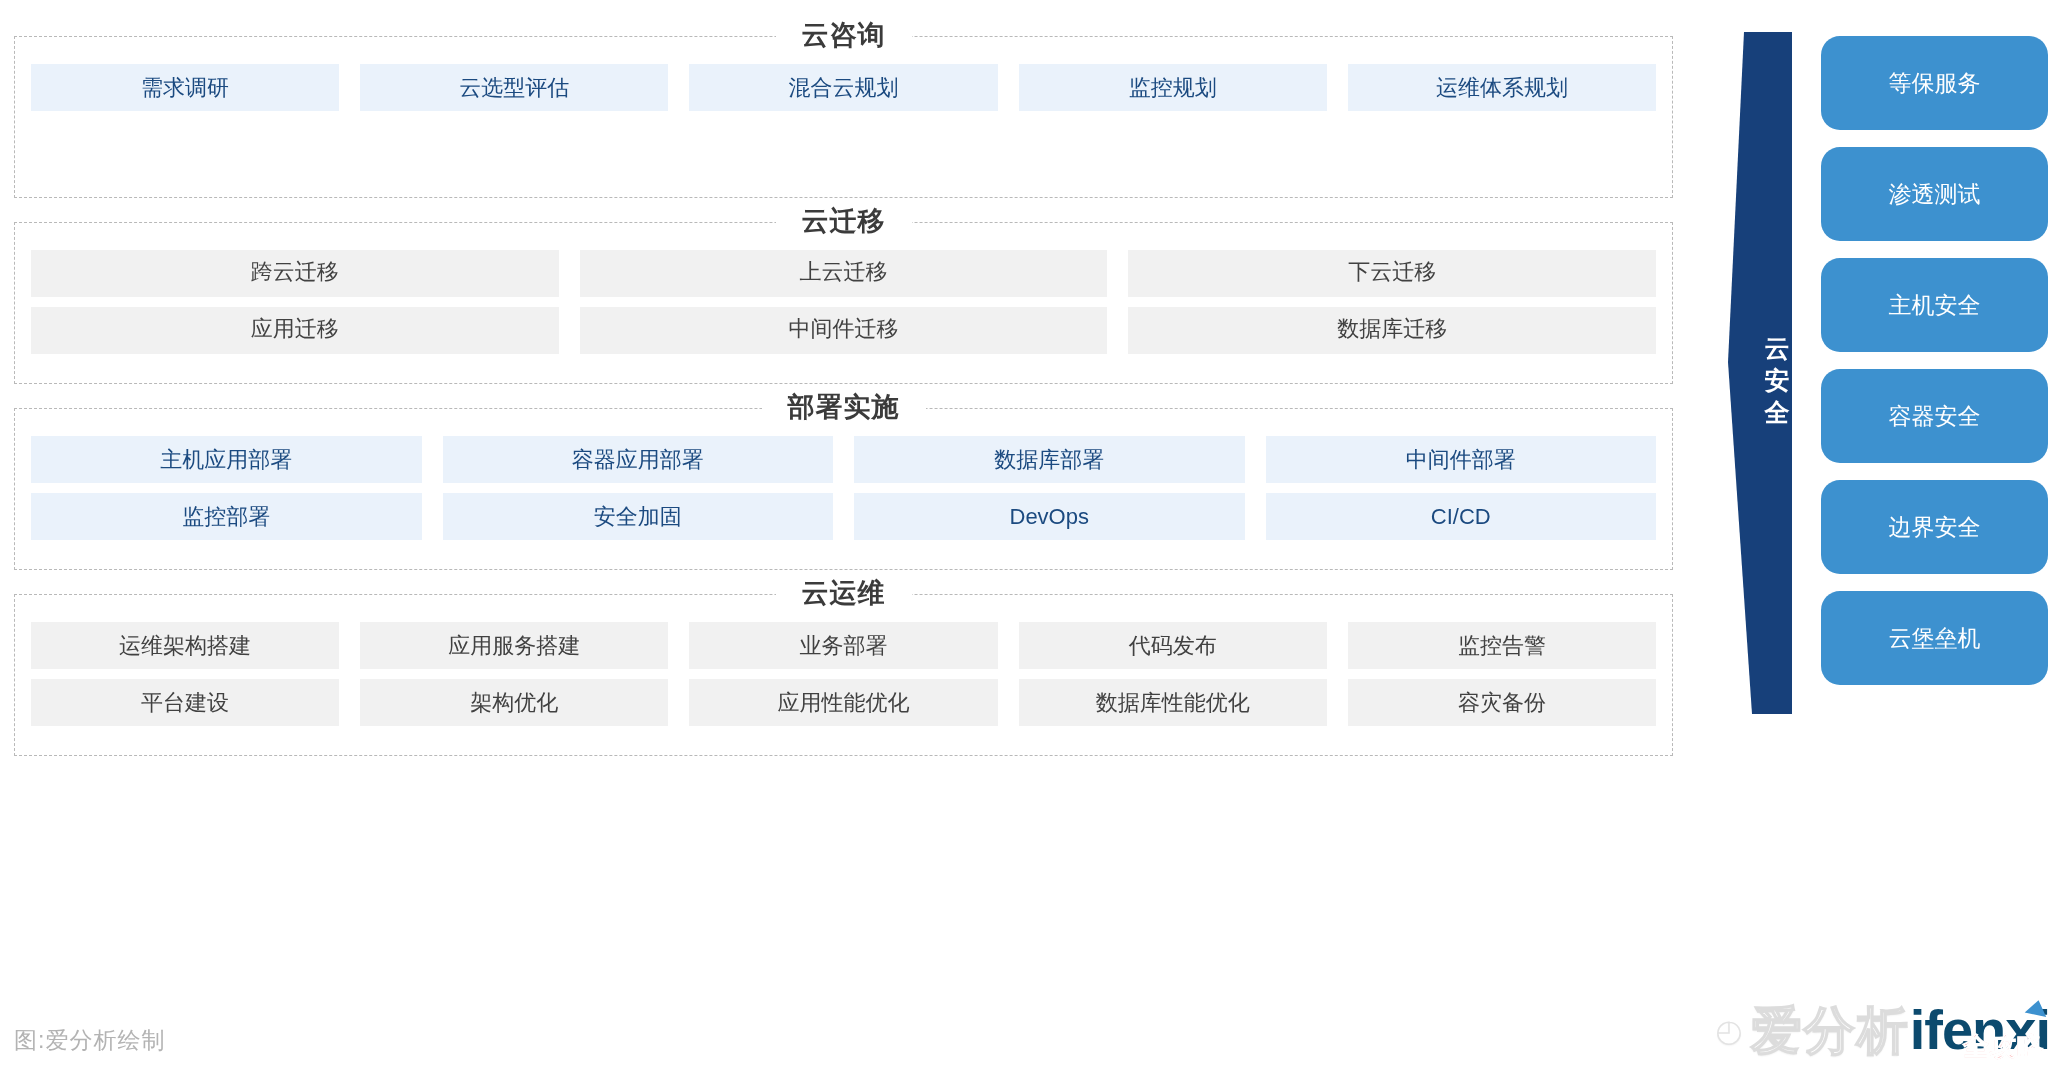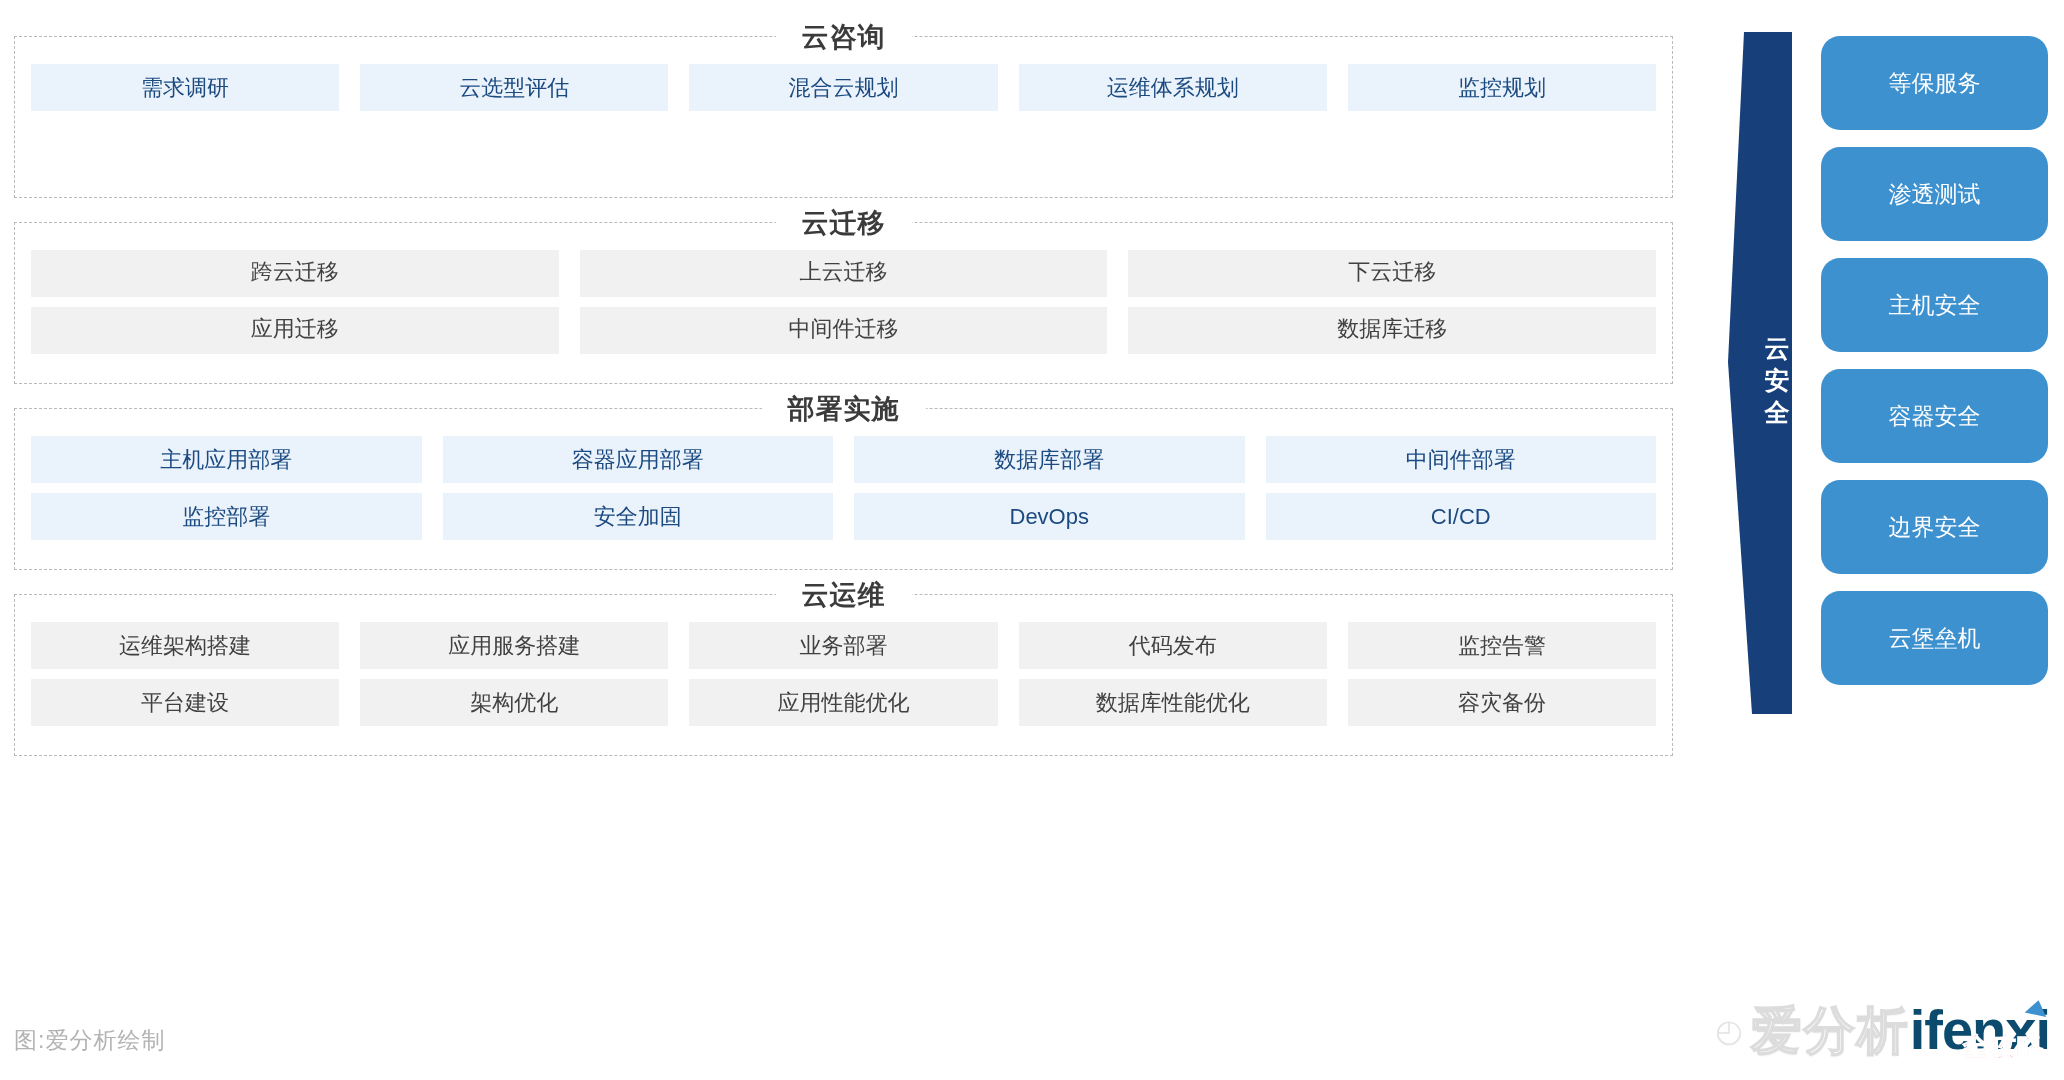"云咨询" .sec-title { font-family: none -> Liberation Mono, monospace }
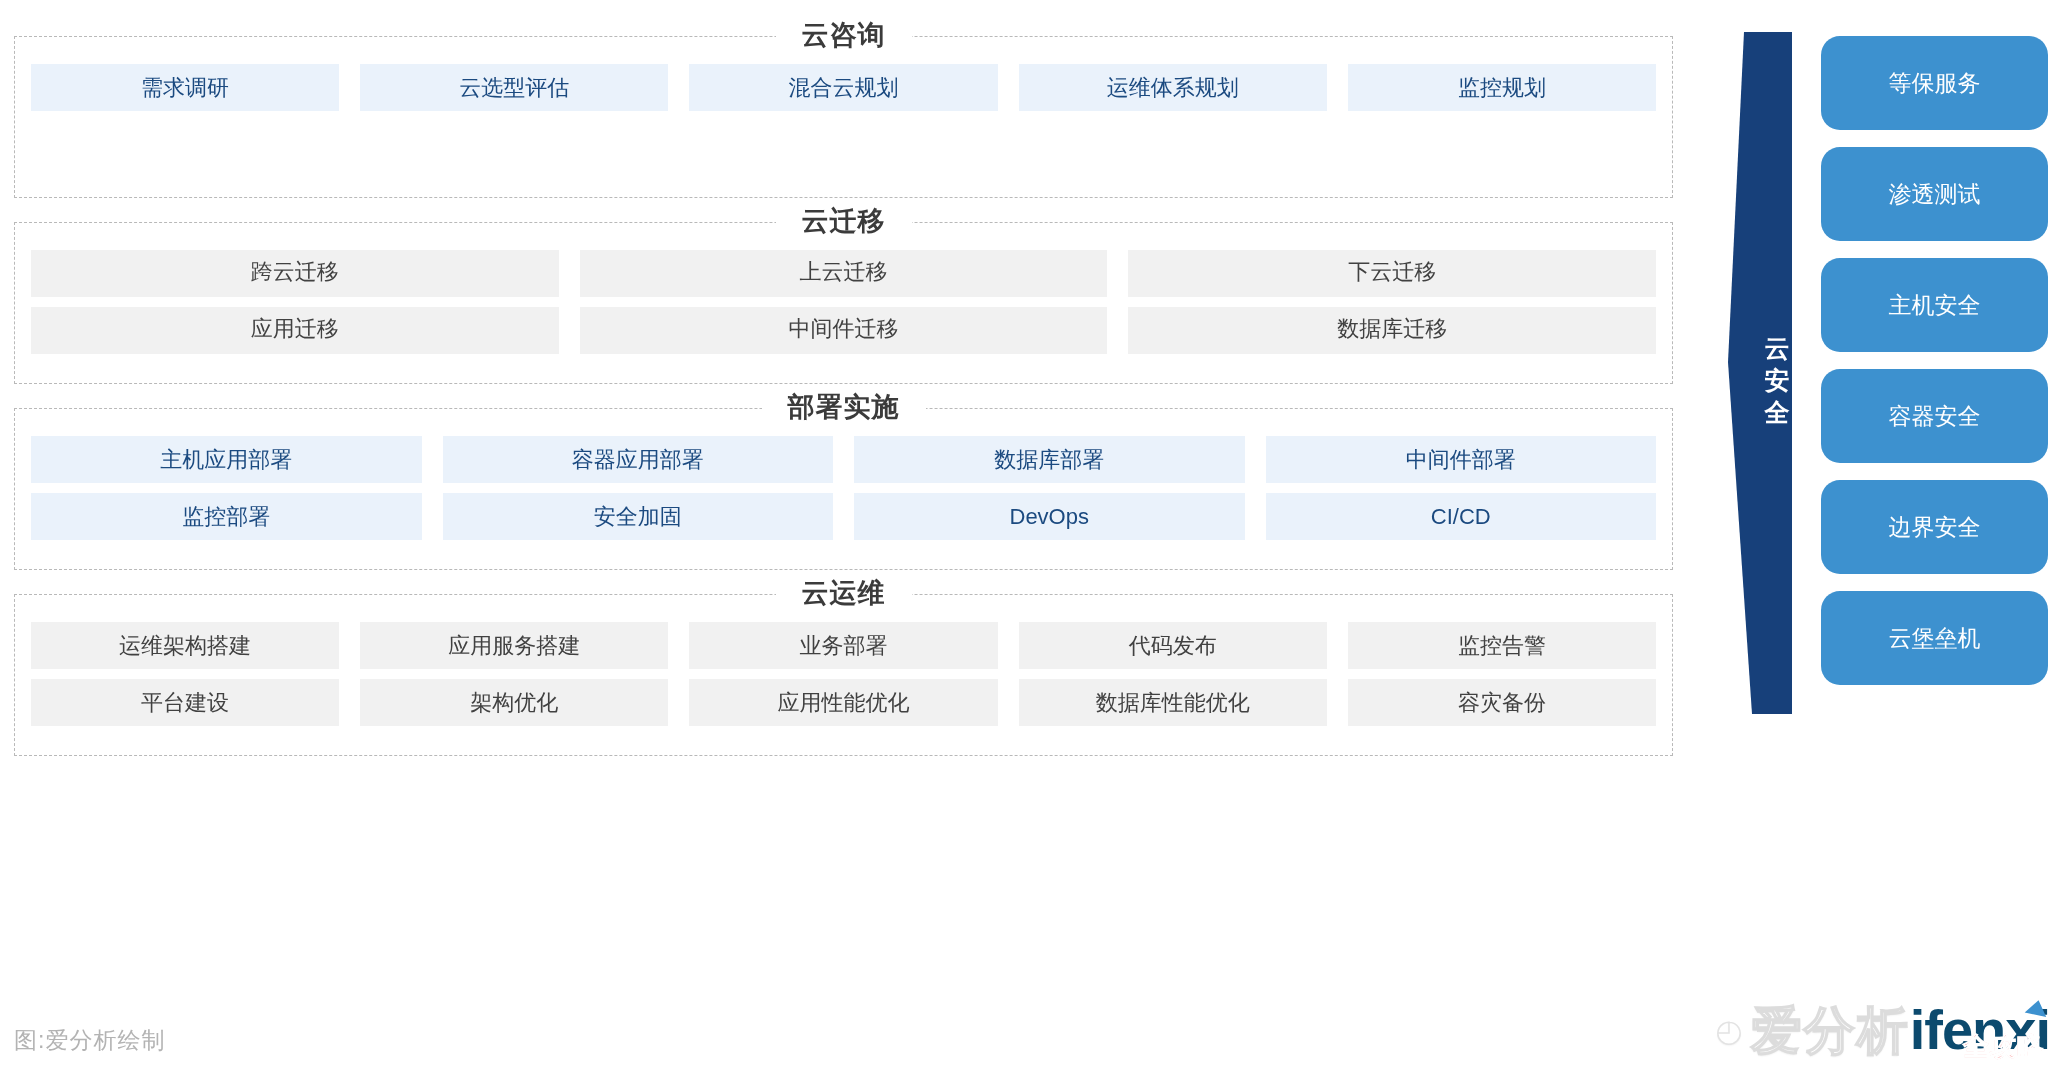"运维体系规划" div.cell { order: before "监控规划" -> after "监控规划" }
